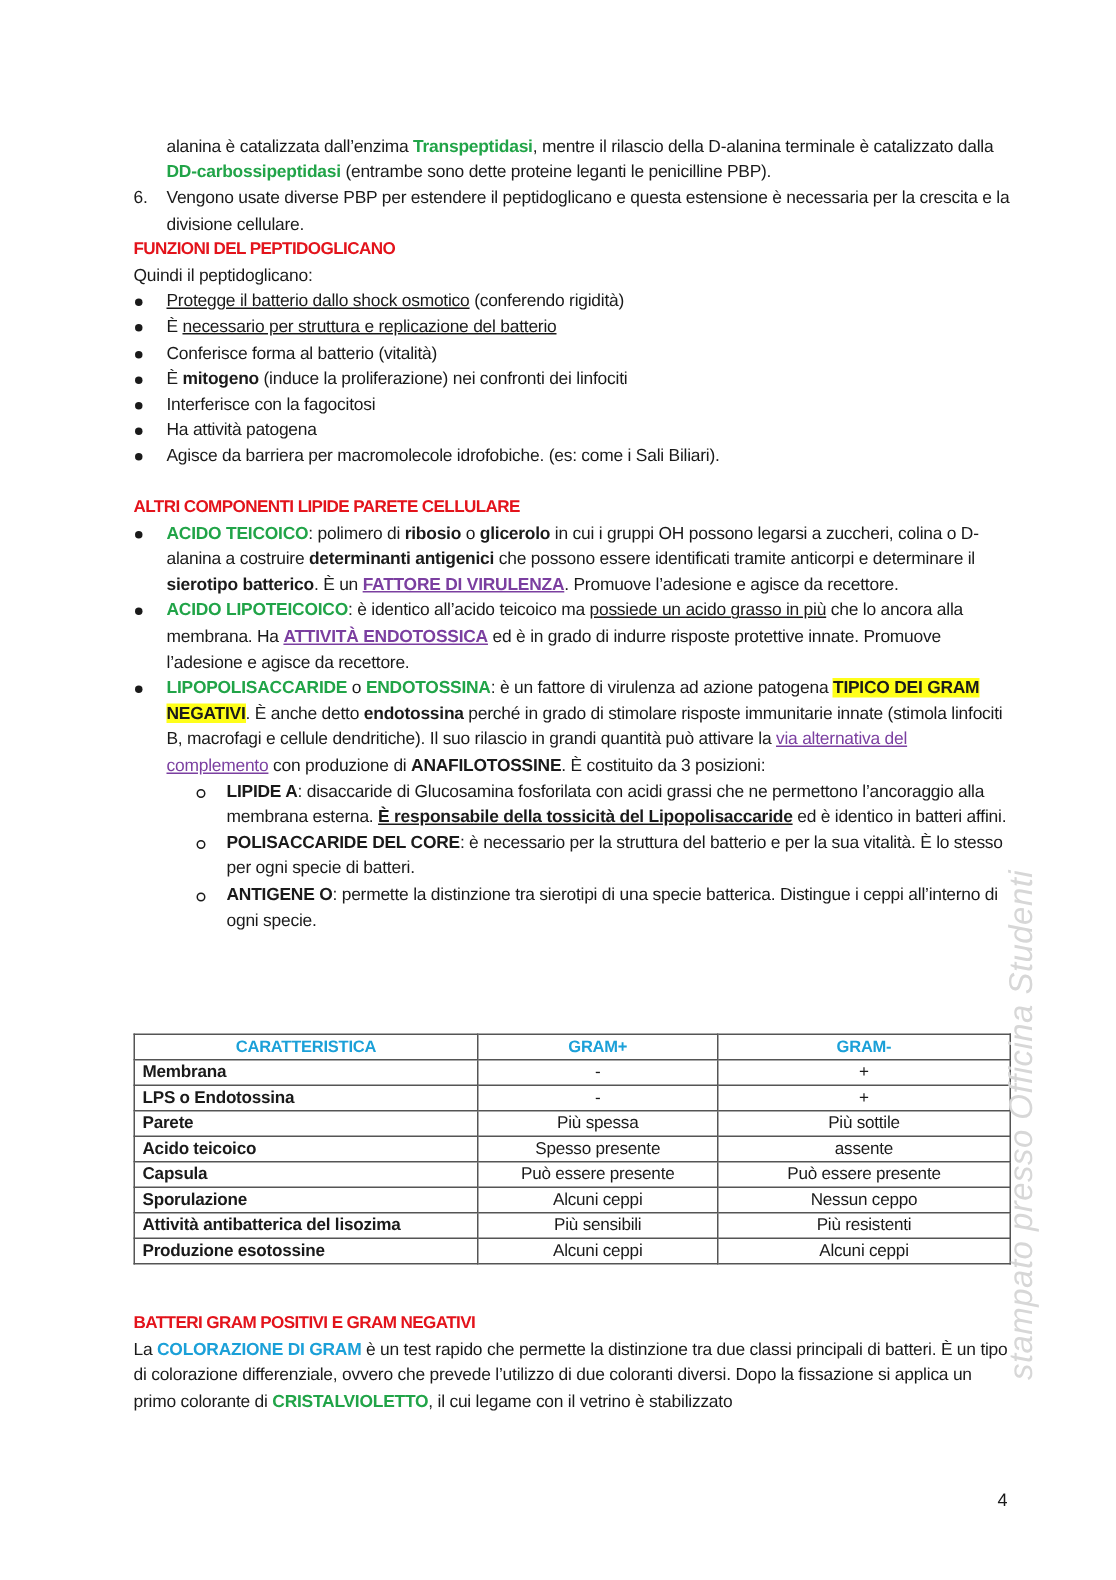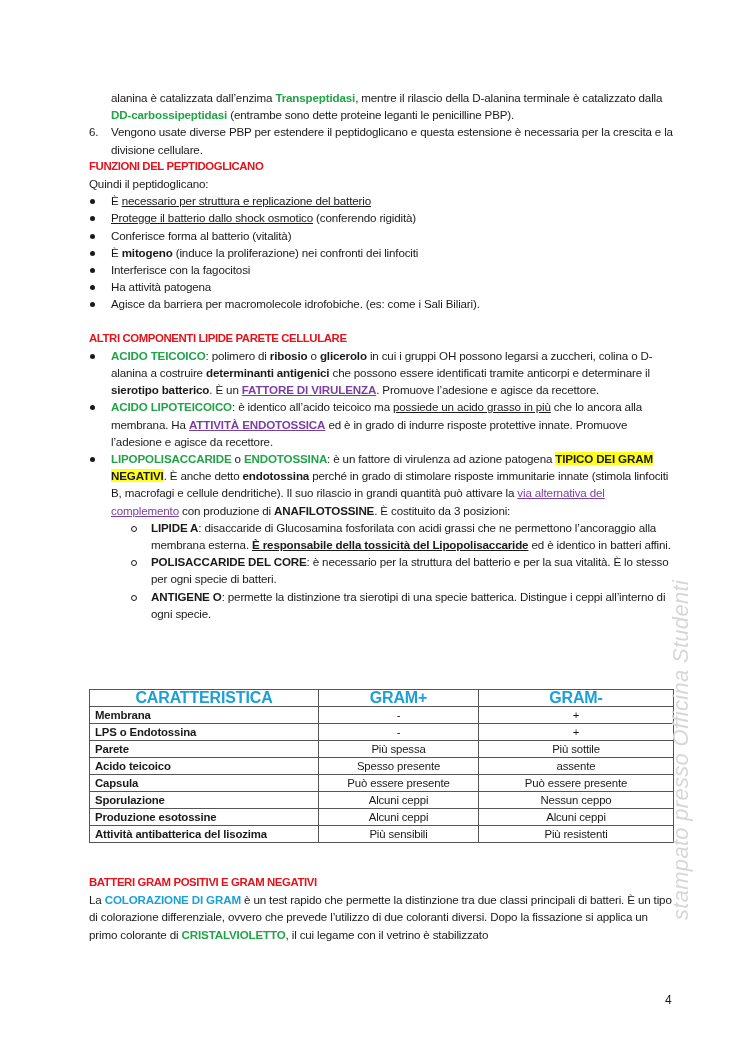"È necessario per struttura e" li { order: before "Protegge il batterio dallo shock" -> after "Protegge il batterio dallo shock" }
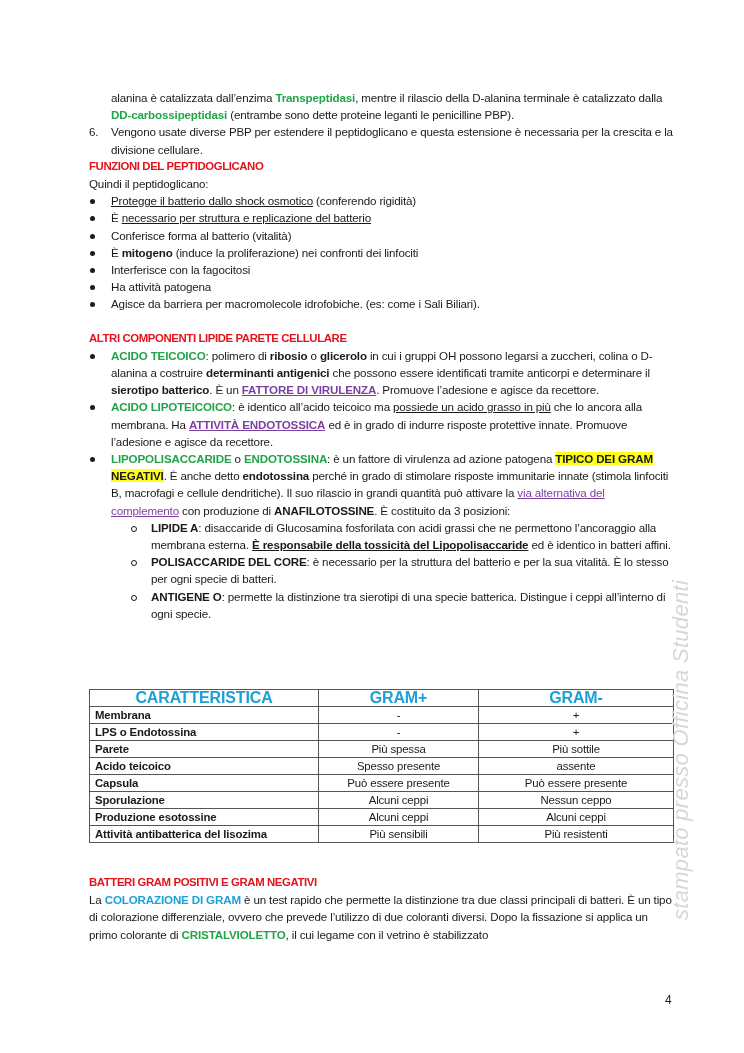"CARATTERISTICA" table.cmp th { font-size: 16px -> 11px }
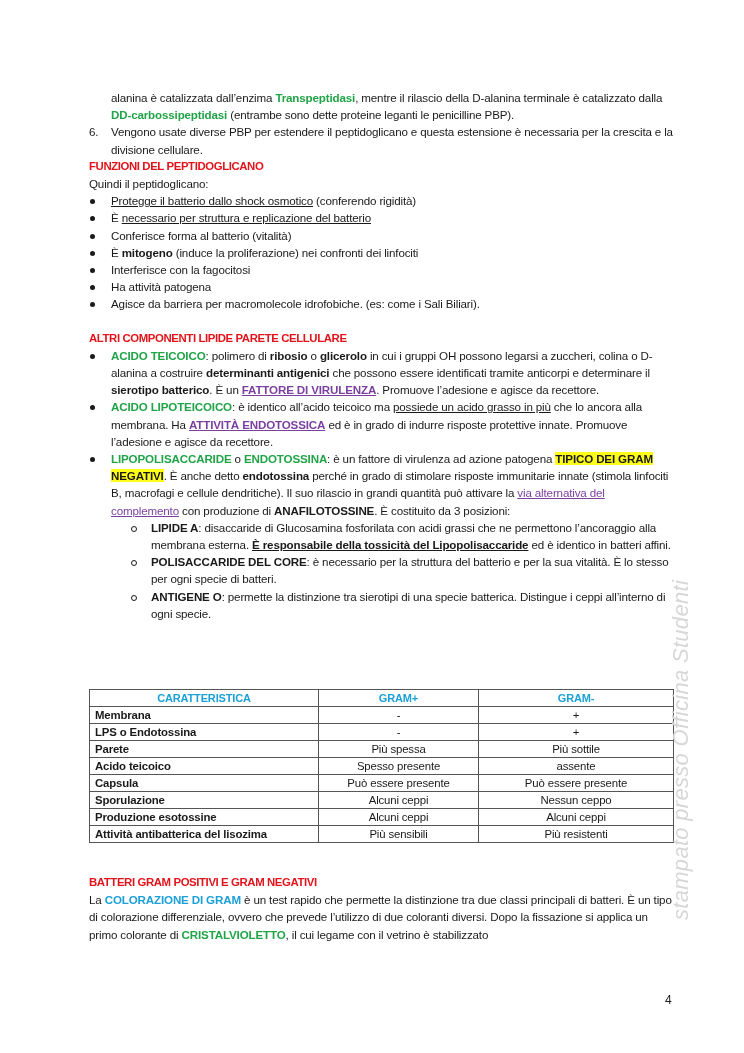"Produzione esotossine" tr { order: before "Attività antibatterica del lisozima" -> after "Attività antibatterica del lisozima" }
